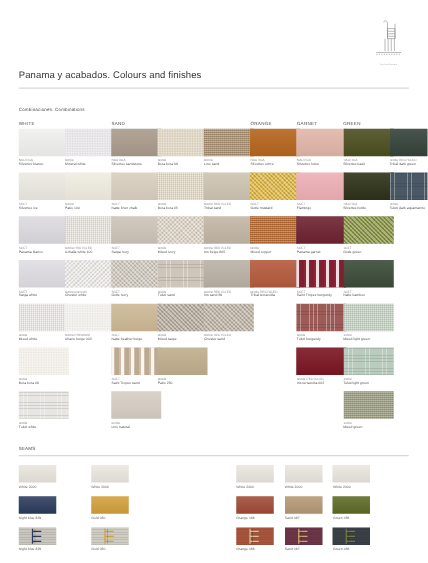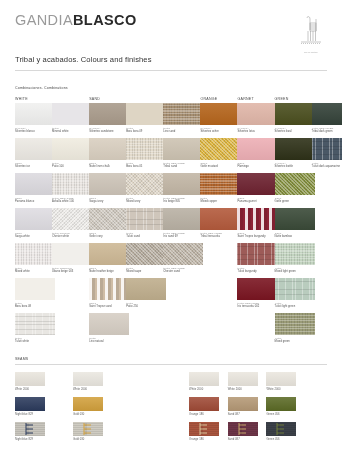"GANDIABLASCO" div.logo { html: <div> <span>GANDIA</span><span>BLASCO</span> </div> -> none }
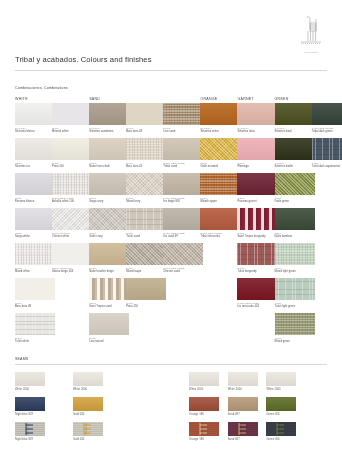"Tribal y acabados. Colours and" div.title { text: Tribal -> Panama }
